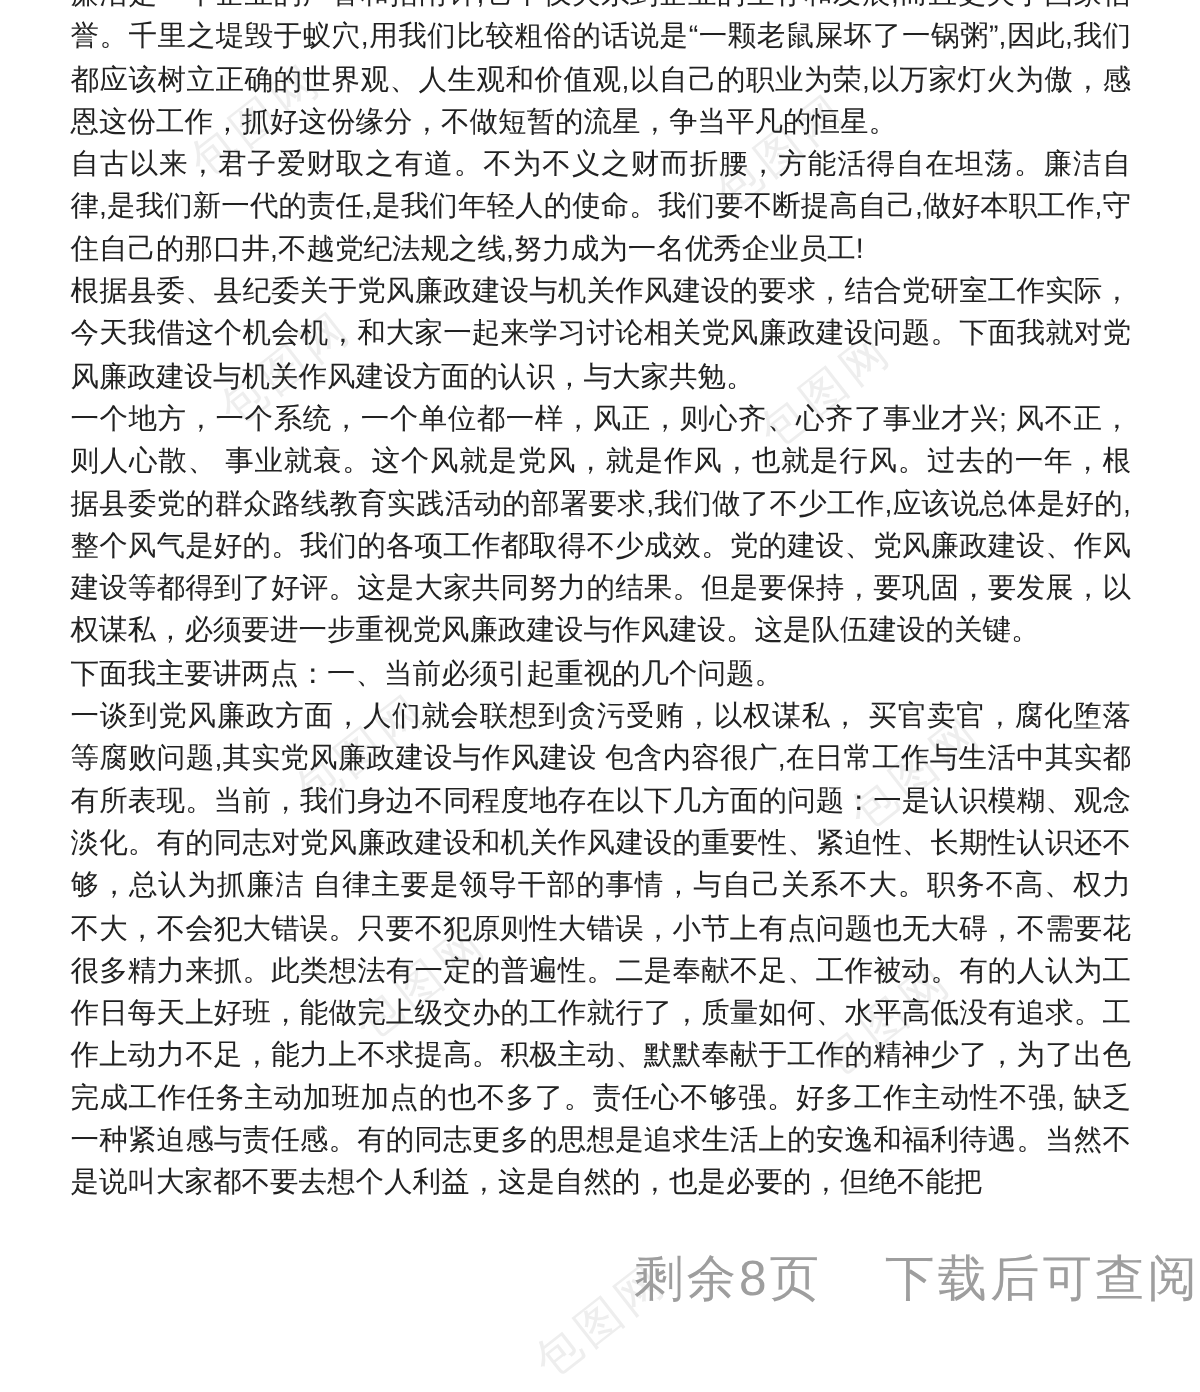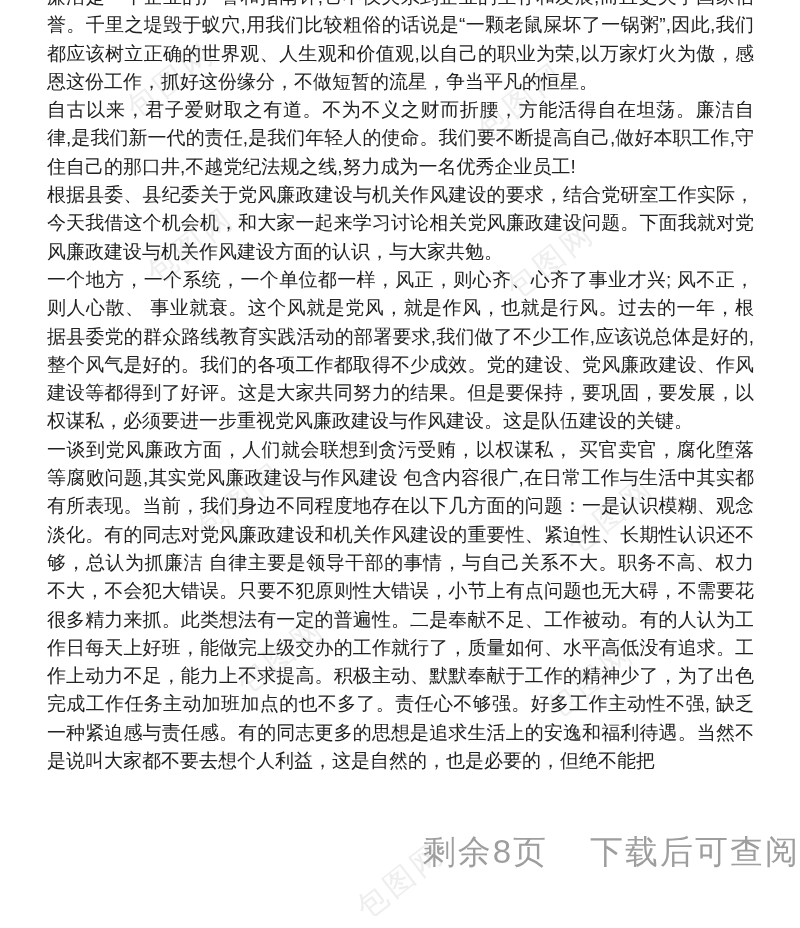"下面我主要讲两点：一、当前必须引起重视的几个问题。" p { html: none -> <p>下面我主要讲两点：一、当前必须引起重视的几个问题。</p> }
